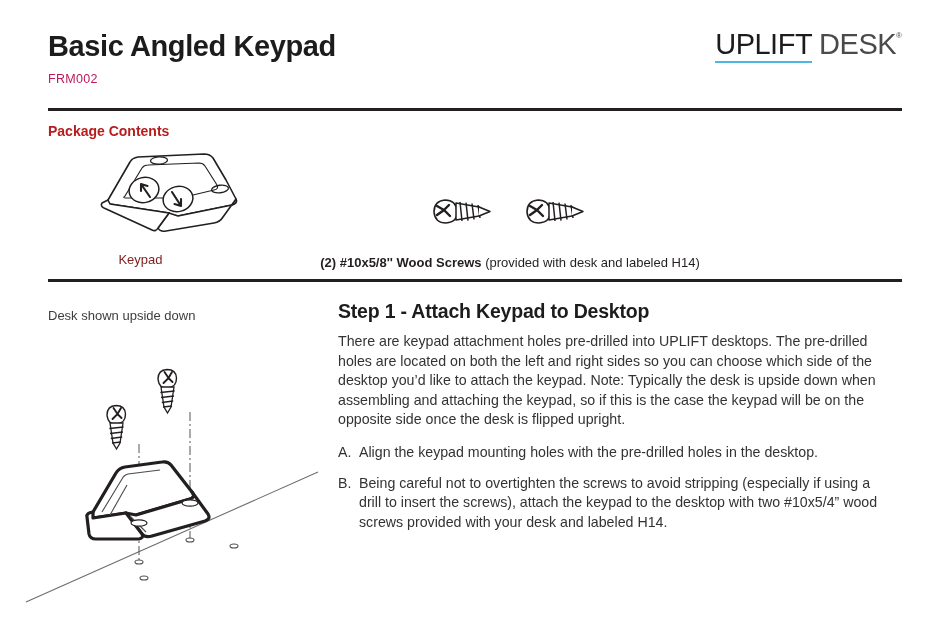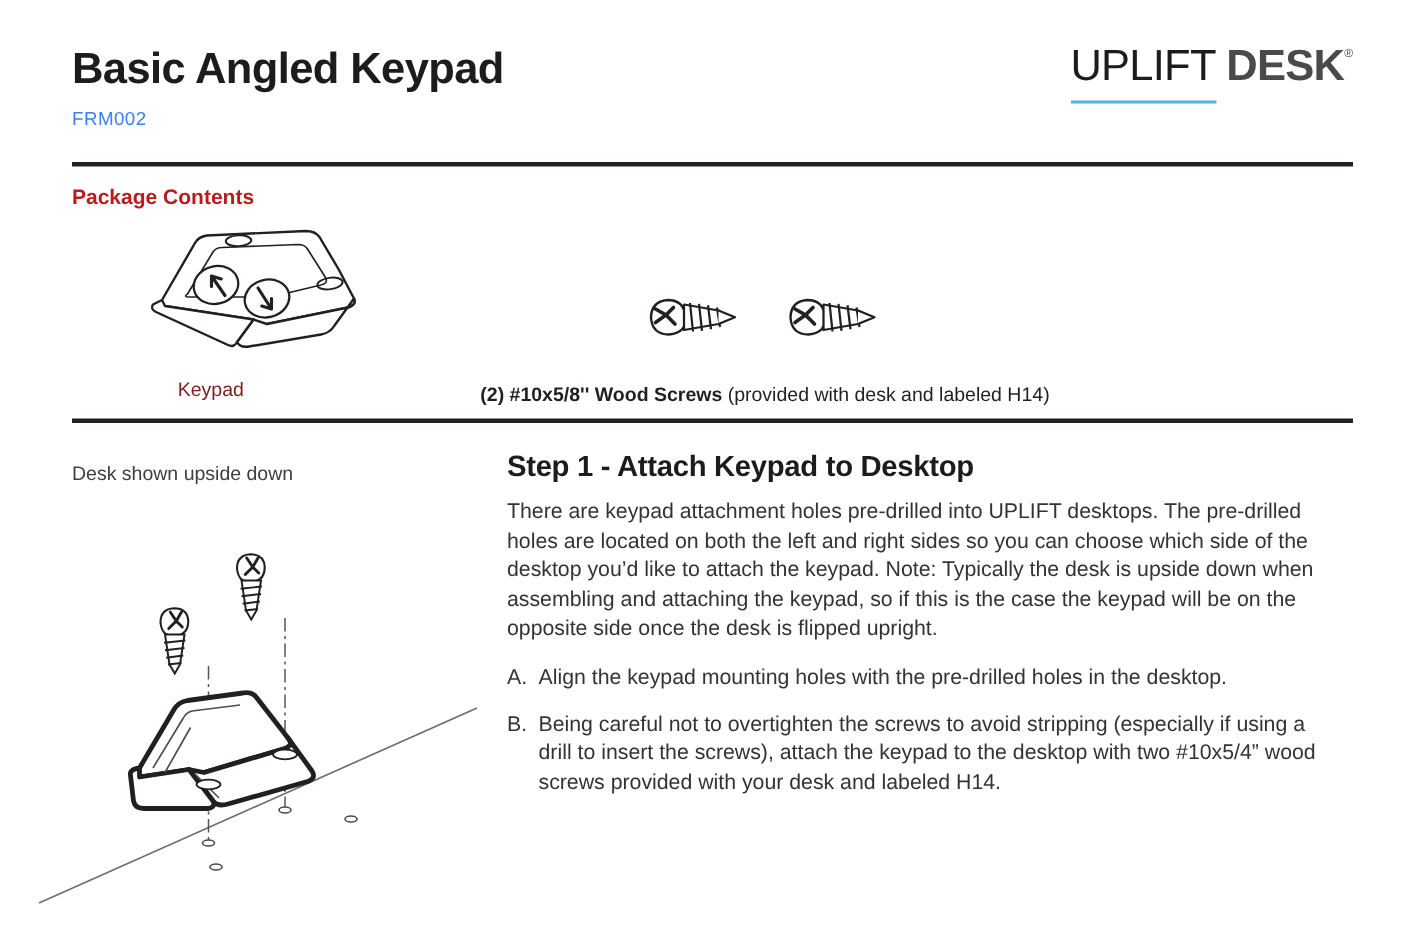"UPLIFT" .logo-uplift { padding-bottom: 8px -> 2px }
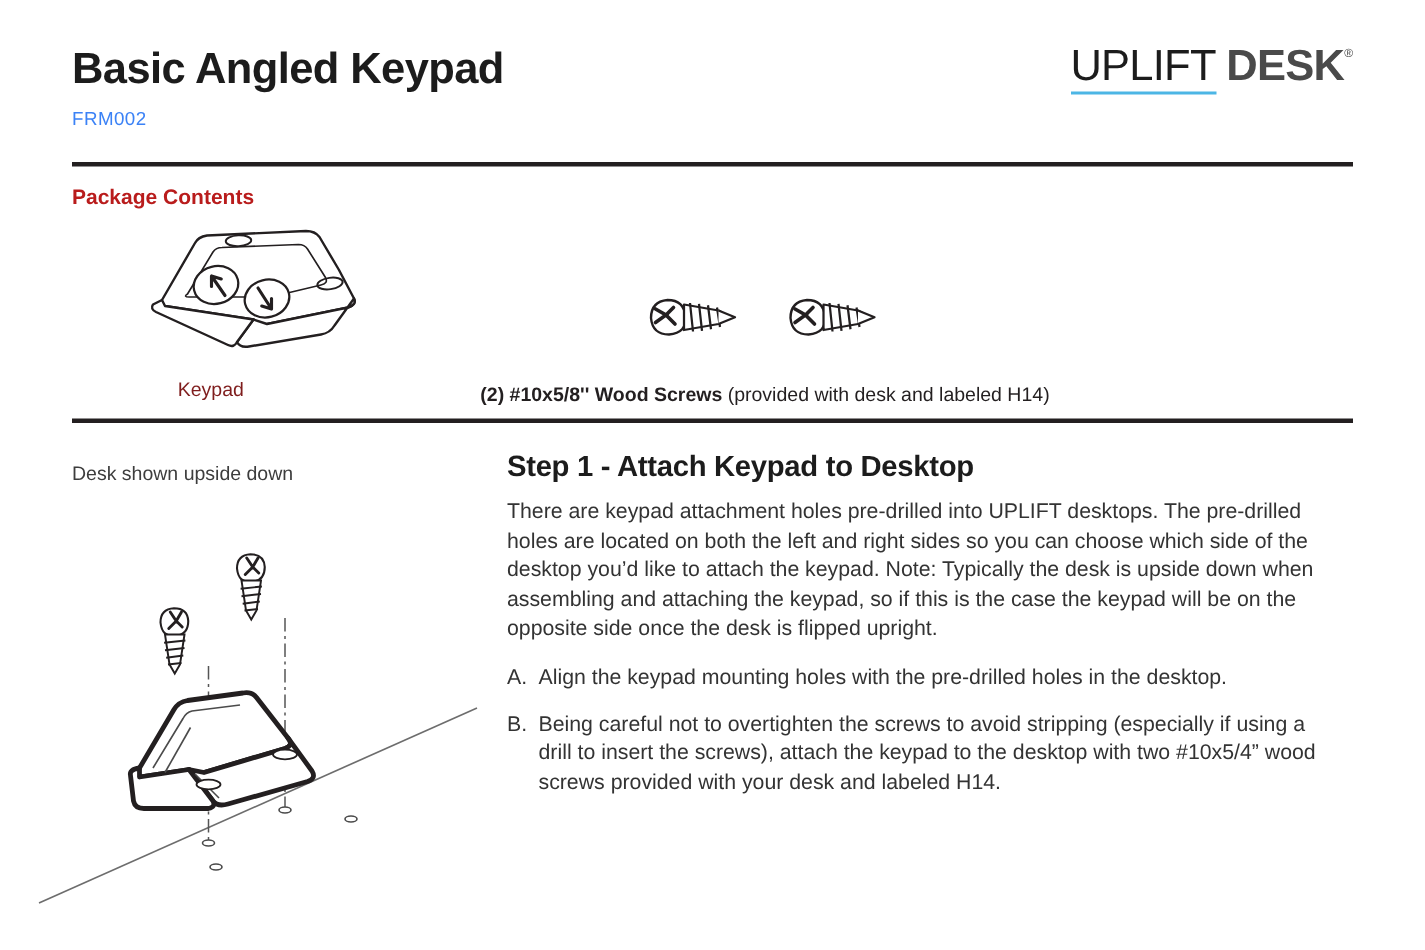"DESK" .logo-desk { font-weight: 700 -> 400 }
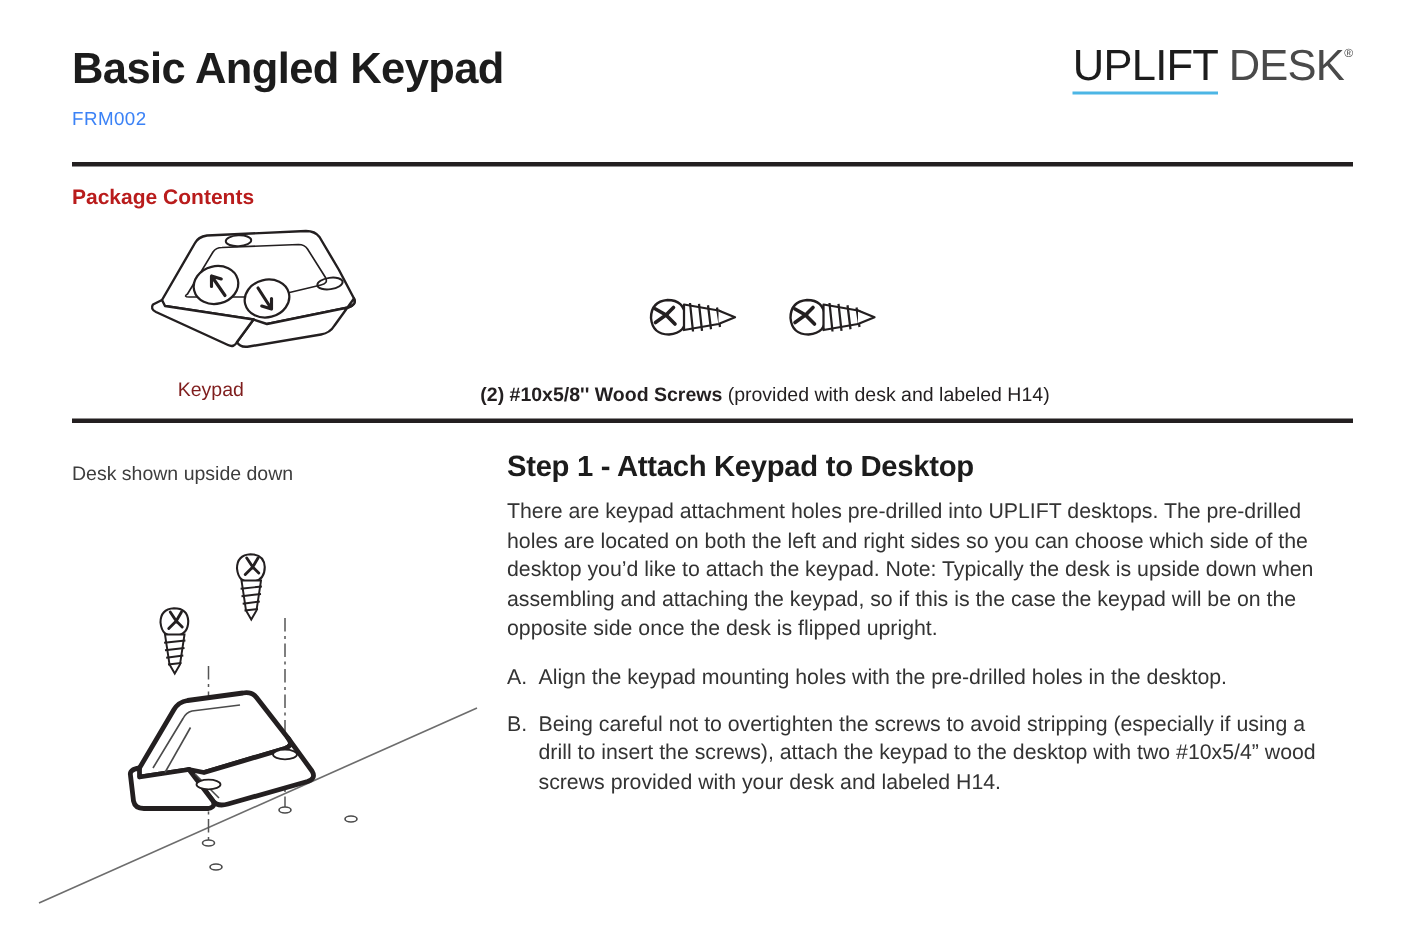"FRM002" .sku { color: #3b82f6 -> #be185d }
